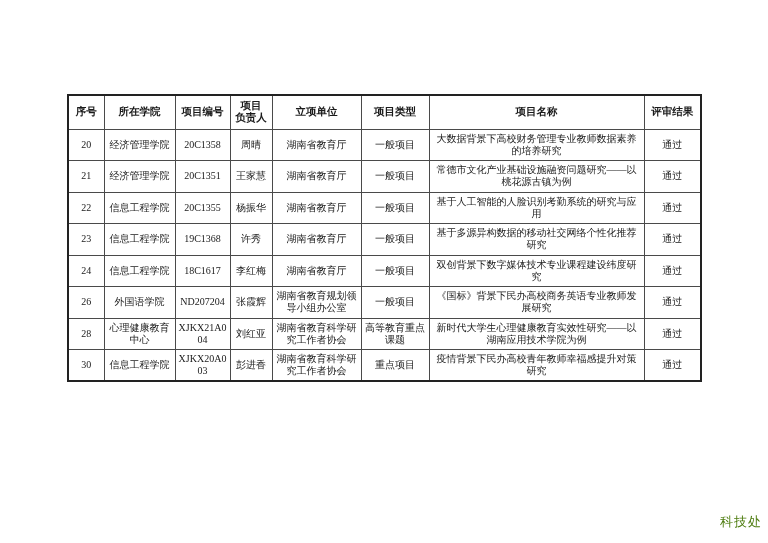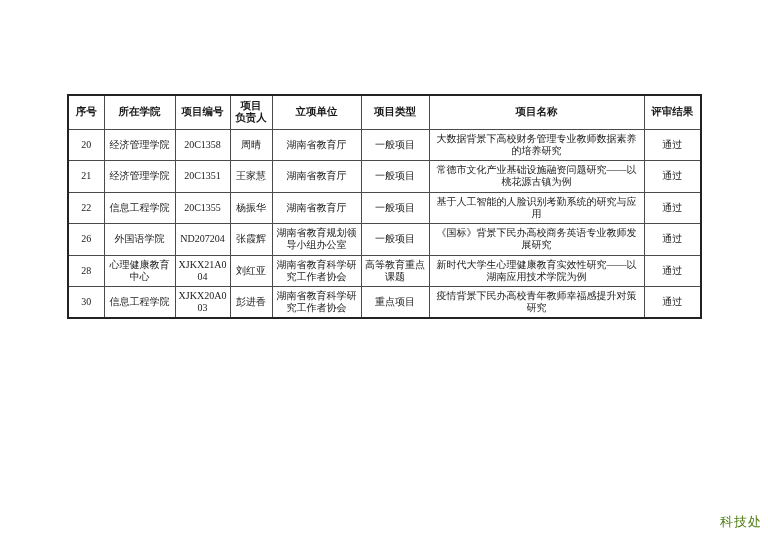"23" tr { html: none -> <tr> <td>23</td> <td>信息工程学院</td> <td>19C1368</td> <td>许秀</td> <td>湖南省教育厅</td> <td>一般项目</td> <td>基于多源异构数据的移动社交网络个性化推荐研究</td> <td>通过</td> </tr> }
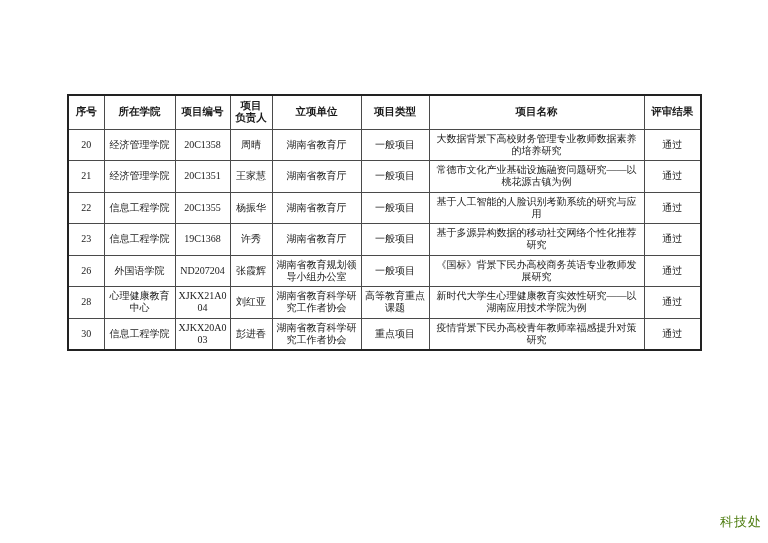"24" tr { html: none -> <tr> <td>24</td> <td>信息工程学院</td> <td>18C1617</td> <td>李红梅</td> <td>湖南省教育厅</td> <td>一般项目</td> <td>双创背景下数字媒体技术专业课程建设纬度研究</td> <td>通过</td> </tr> }
